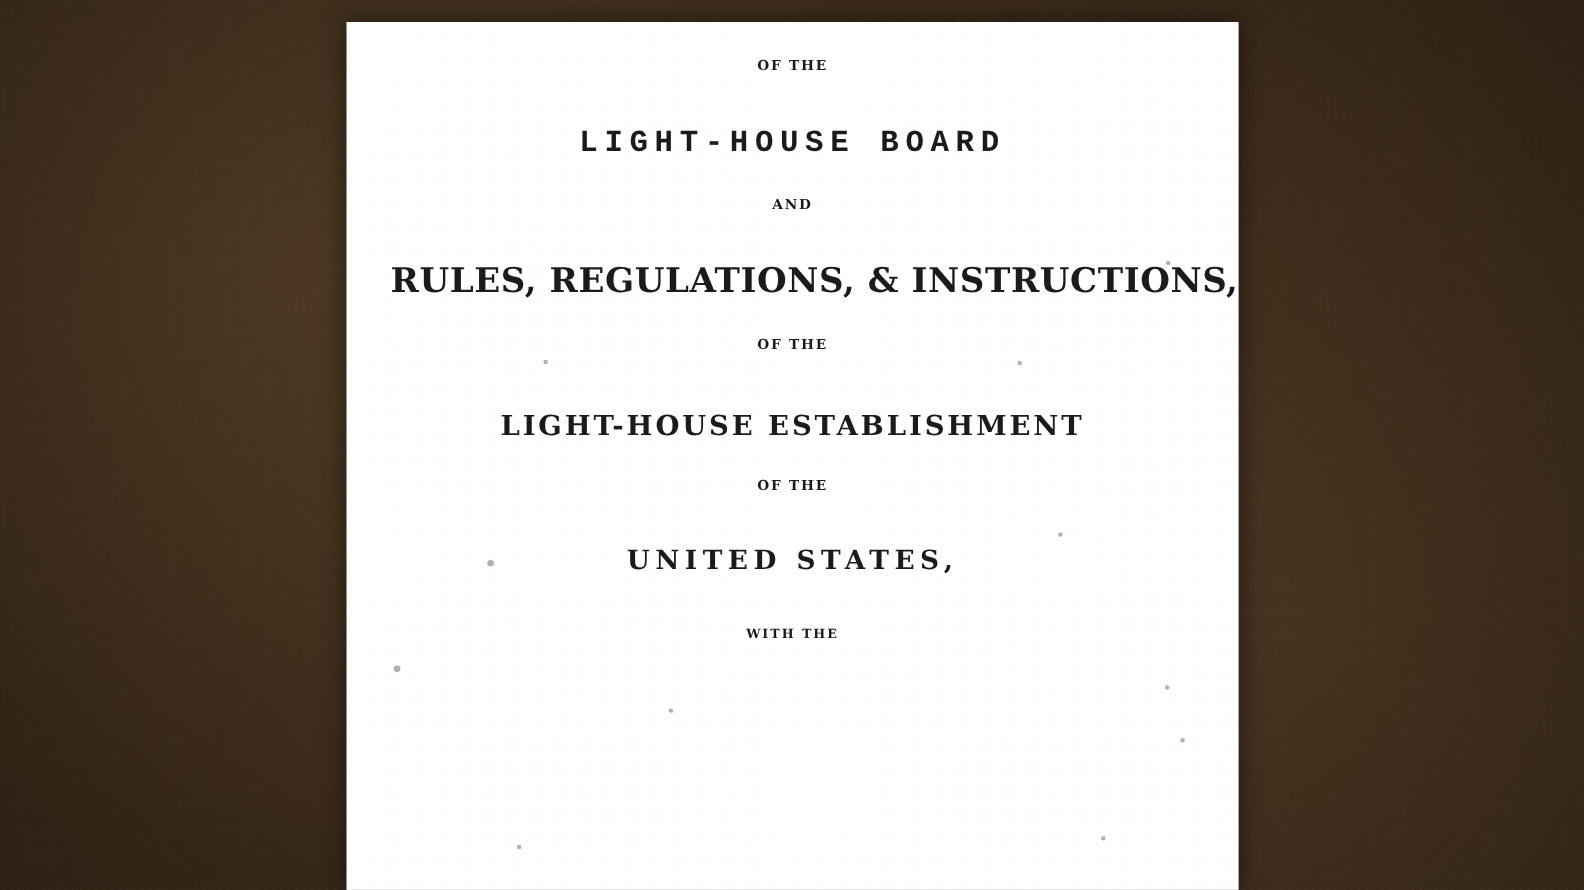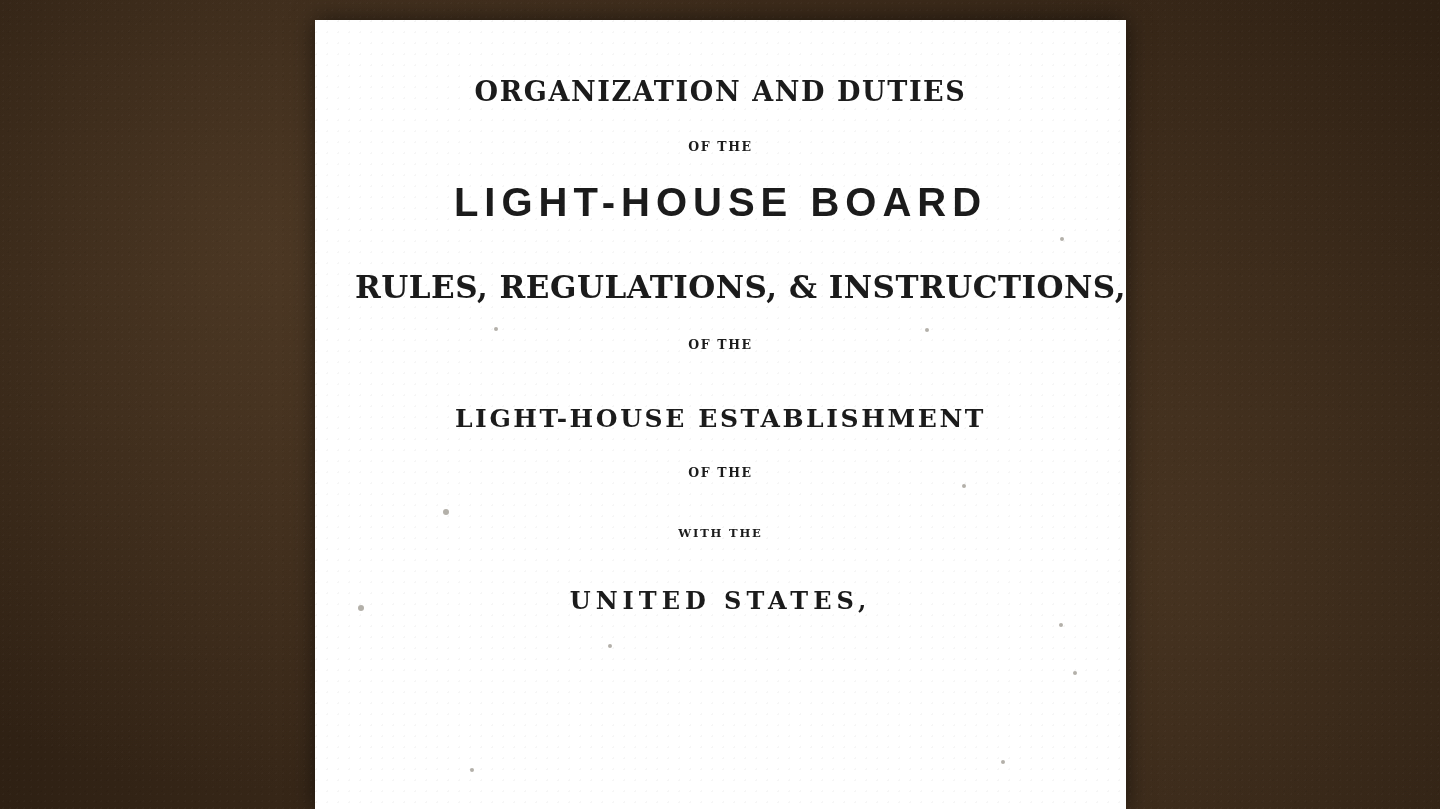"ORGANIZATION AND DUTIES" div.line { html: <div>ORGANIZATION AND DUTIES</div> -> none }
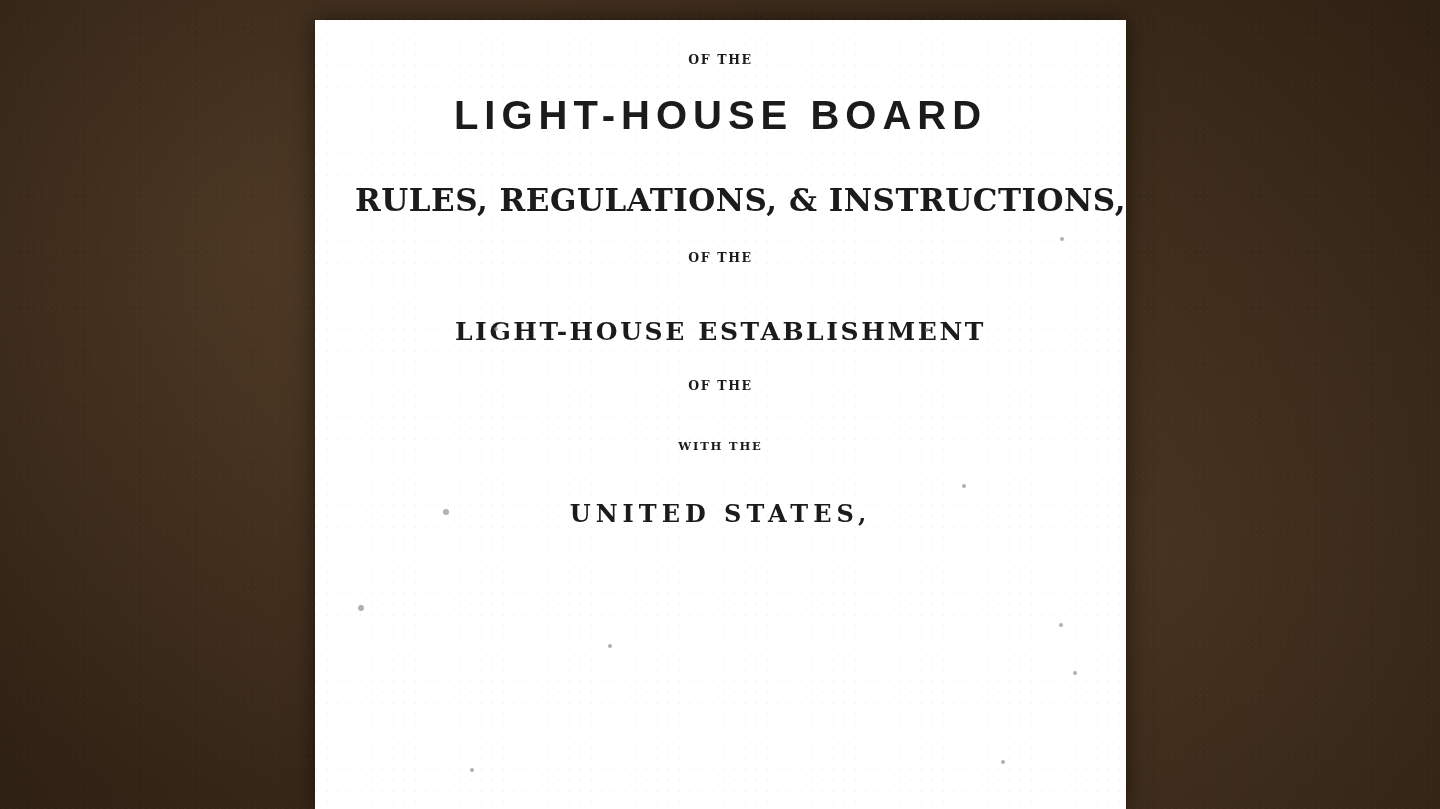"LIGHT-HOUSE BOARD" .l-major { font-family: Liberation Sans, sans-serif -> Liberation Mono, monospace; font-size: 40px -> 28px; margin-top: 26px -> 48px }
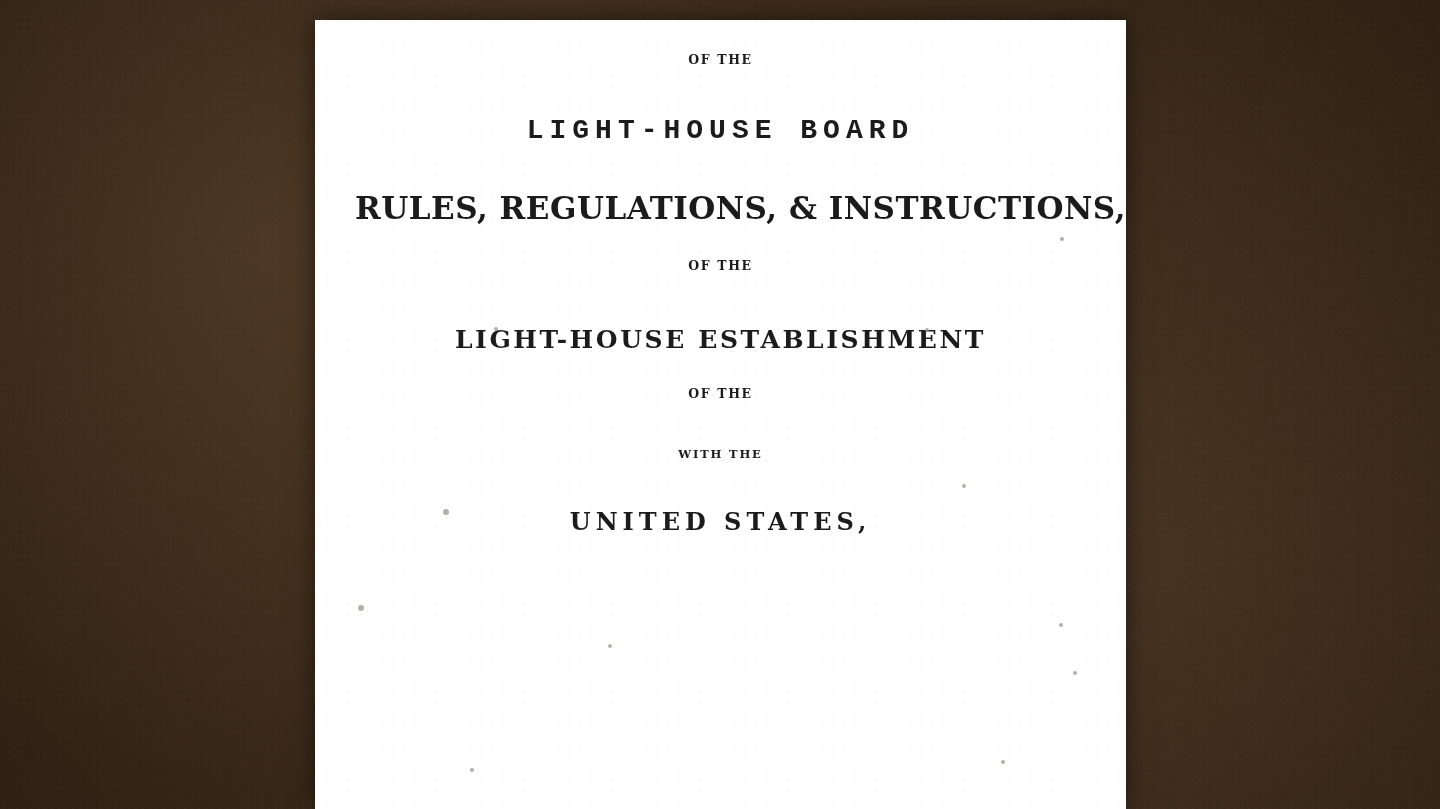"AND" div.line { html: none -> <div>AND</div> }
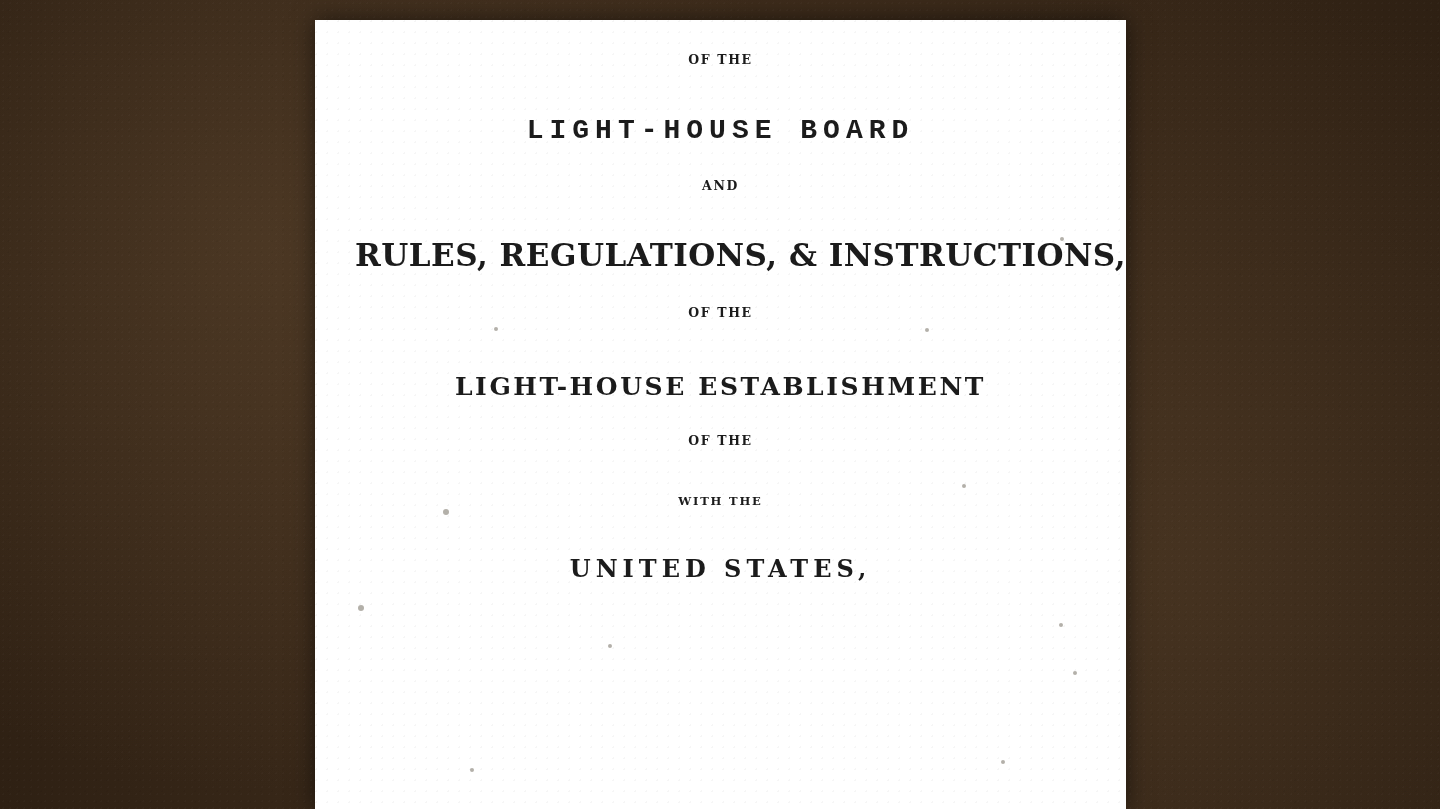"WITH THE" div.line { order: before "UNITED STATES," -> after "UNITED STATES," }
